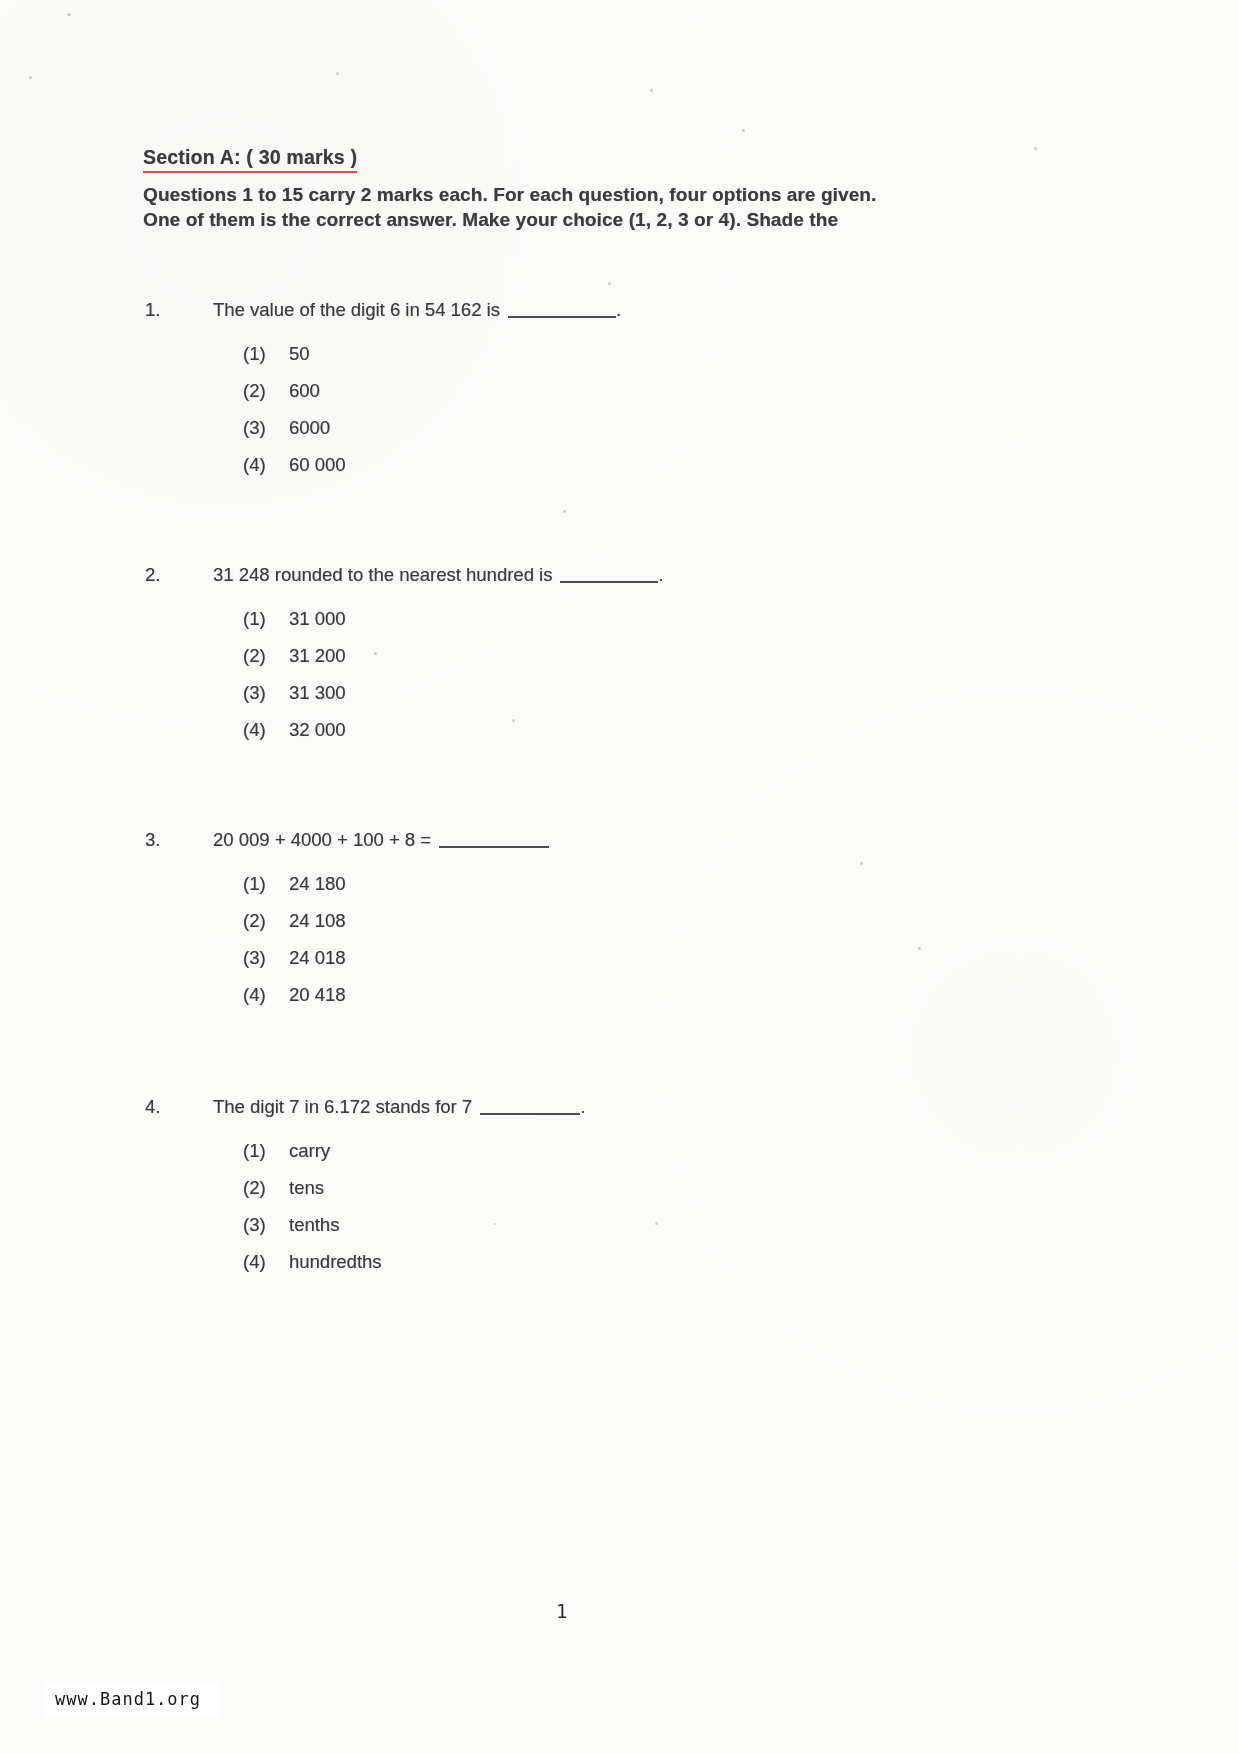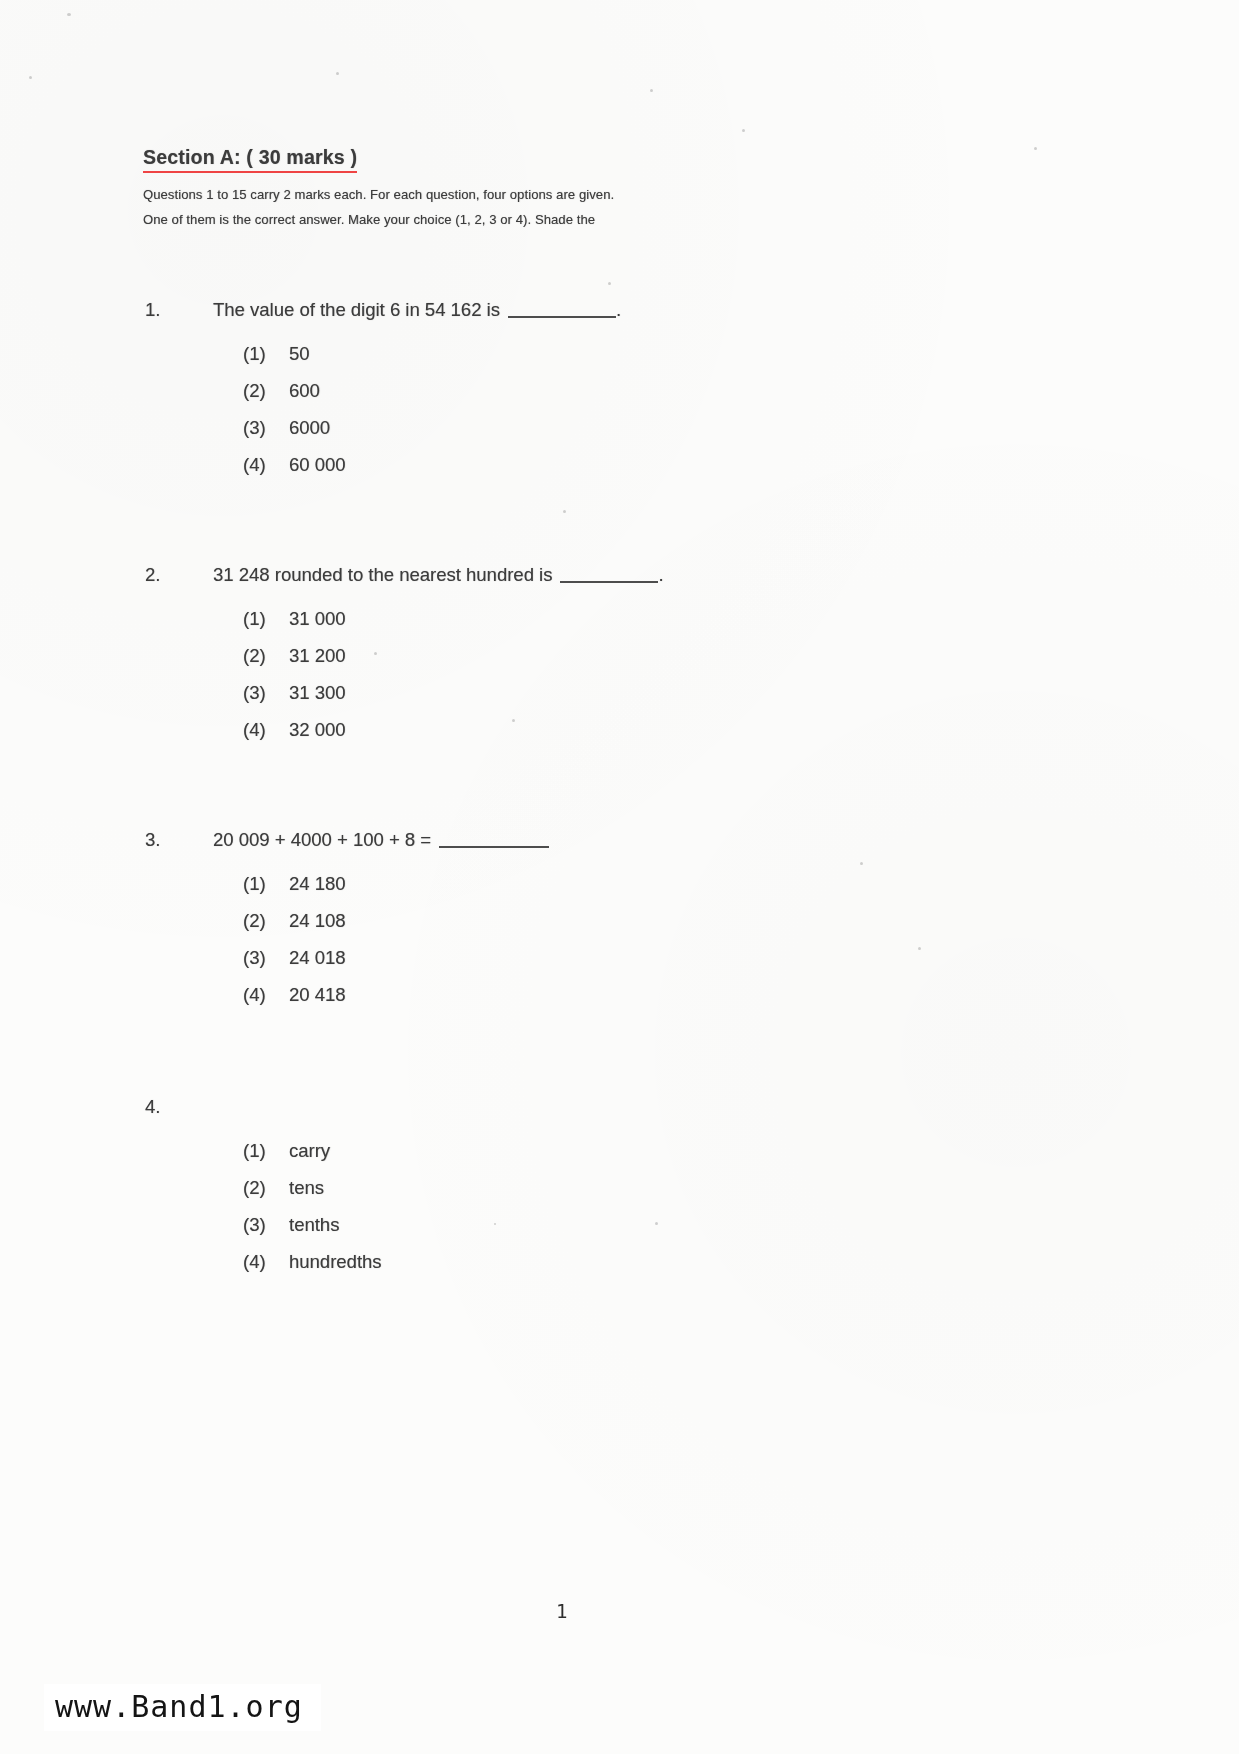"Questions 1 to 15 carry" .instructions { font-size: 13px -> 19px; font-weight: 400 -> 700 }
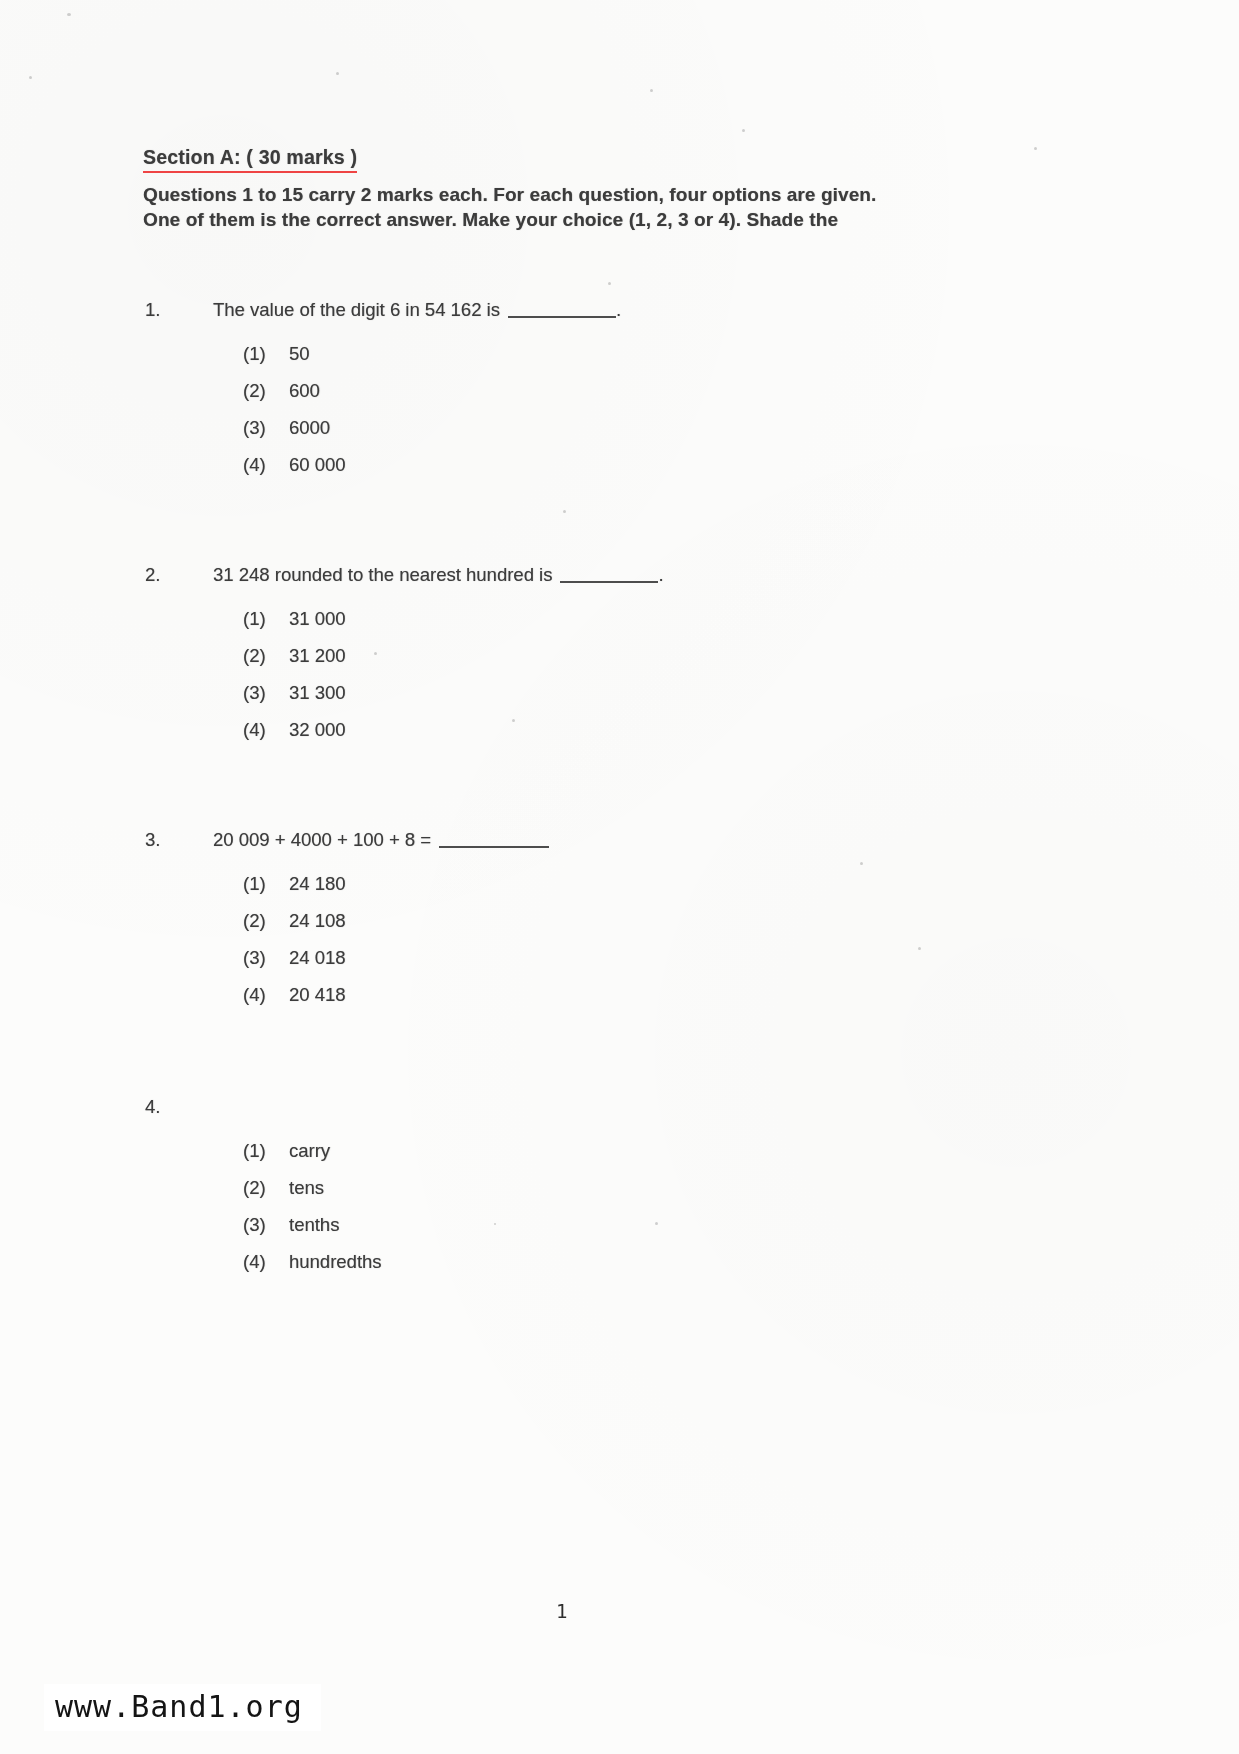"The digit 7 in 6.172" span.q-text { html: none -> <span><span>The digit 7 in 6.172 stands for 7</span><span></span><span>.</span></span> }
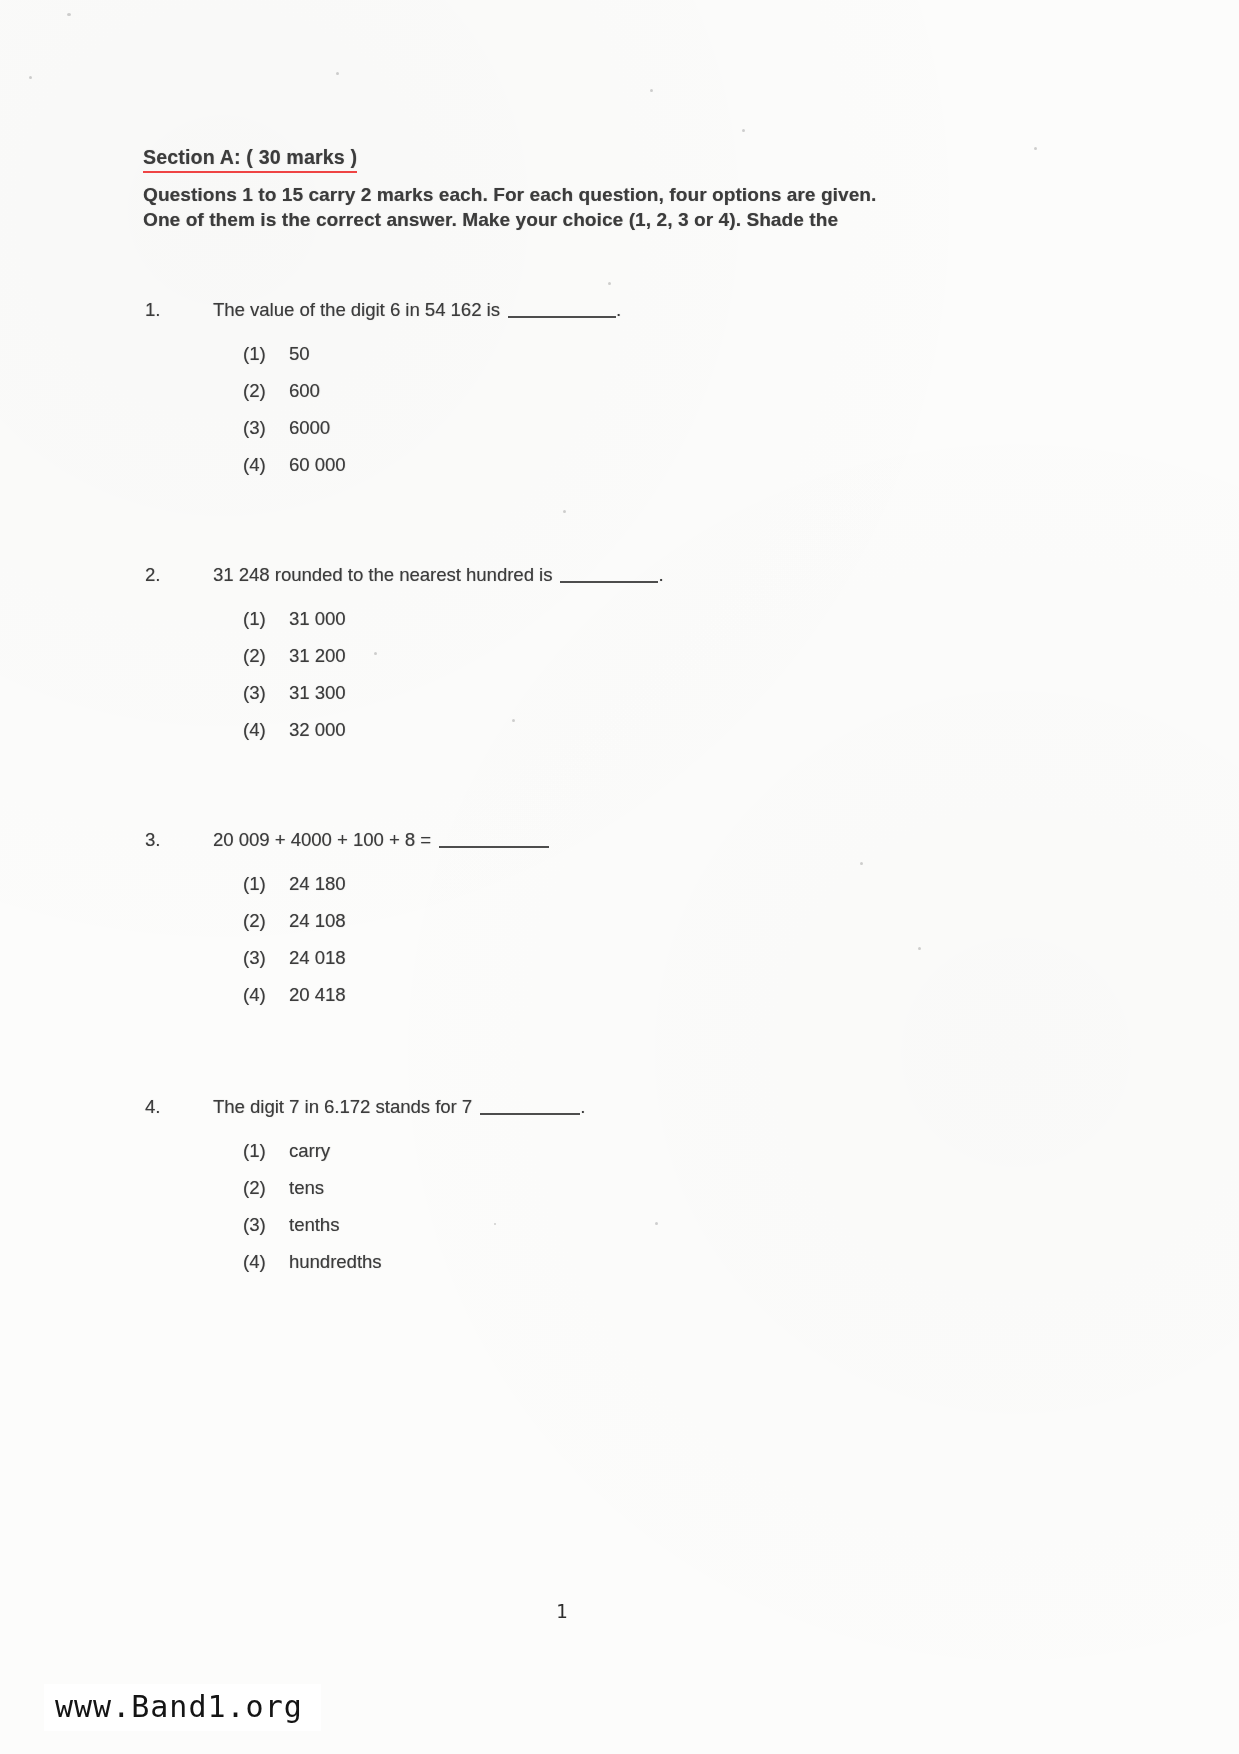"www.Band1.org" .watermark { font-size: 30px -> 17px }
